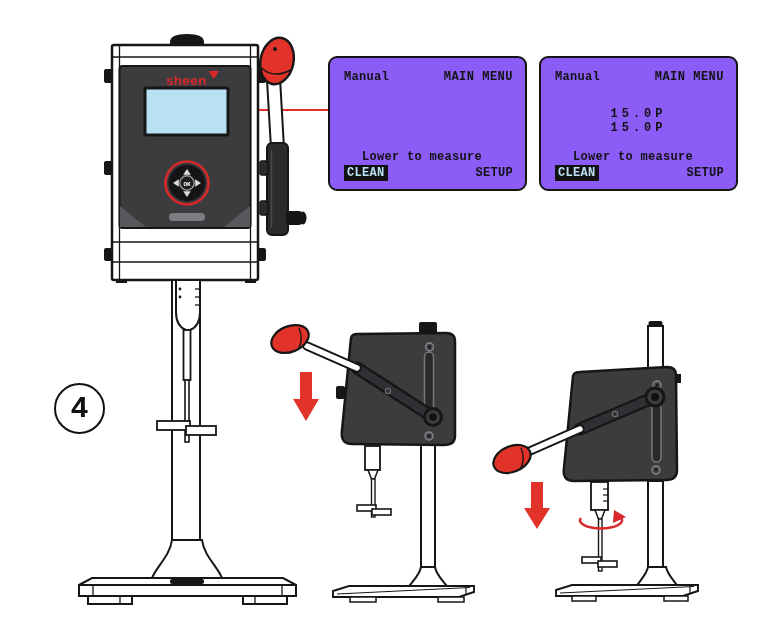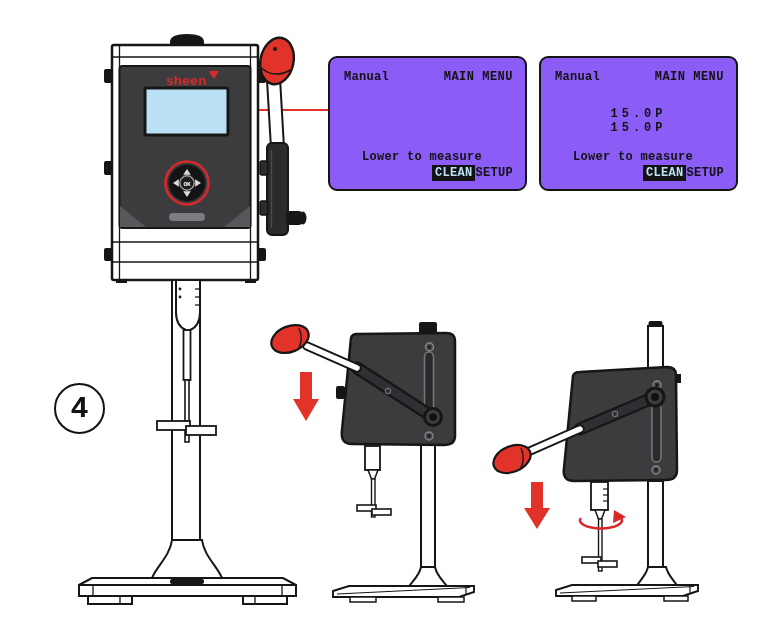"CLEAN" .lcd .softkeys { justify-content: flex-end -> space-between }
